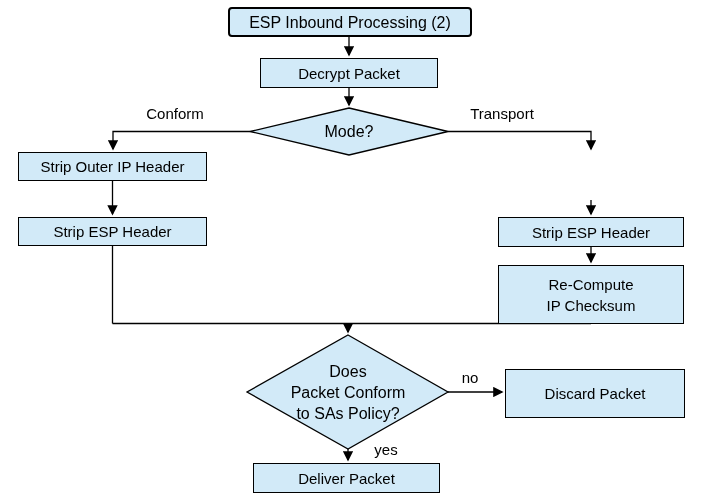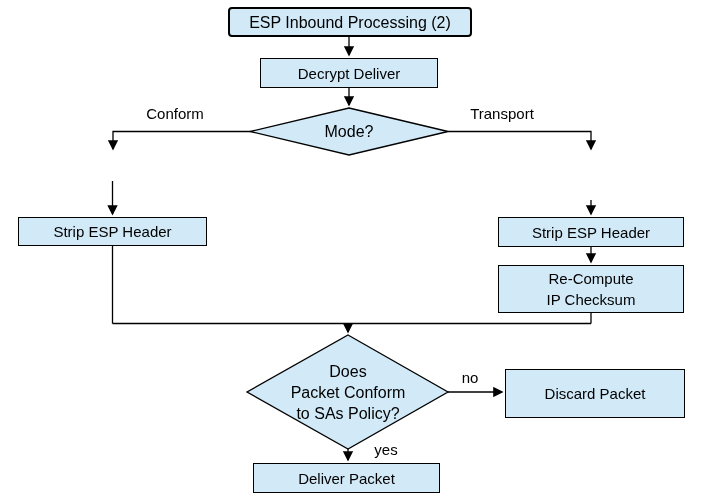"Decrypt Deliver" span { text: Deliver -> Packet }
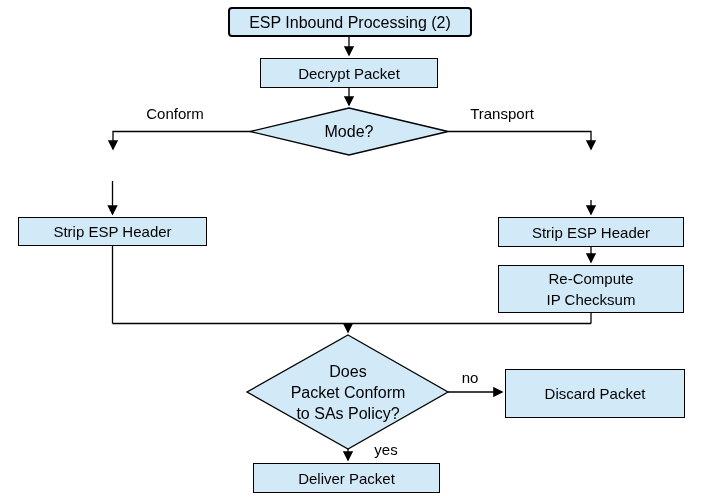"Strip Outer IP Header" div.node { html: none -> <div> <span>Strip Outer IP Header</span> </div> }
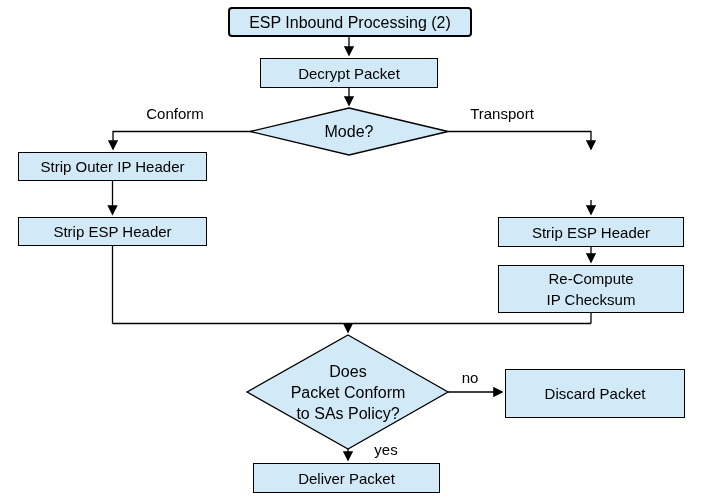"Re-Compute" .n-recompute { height: 48px -> 59px }
